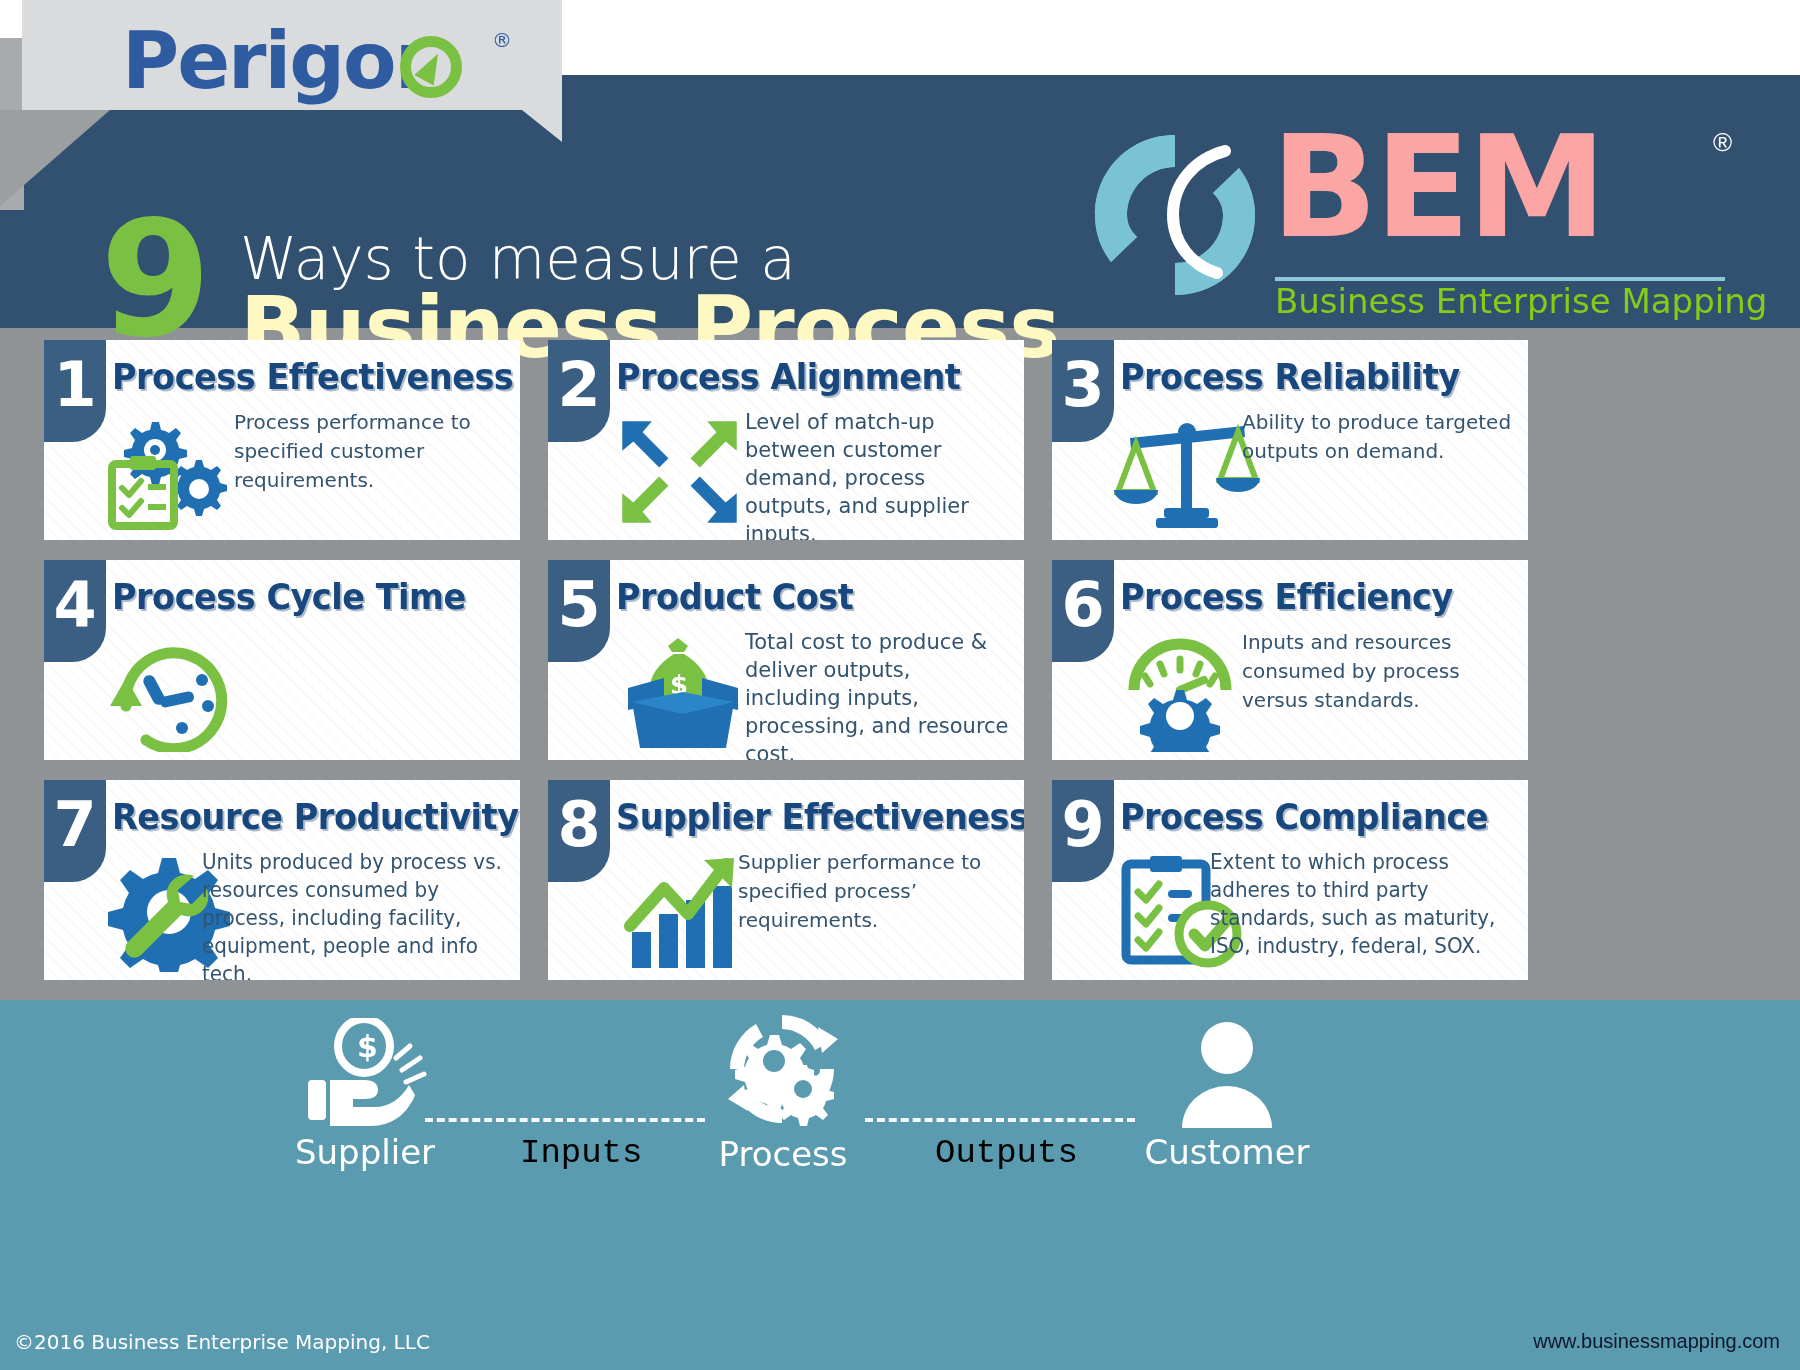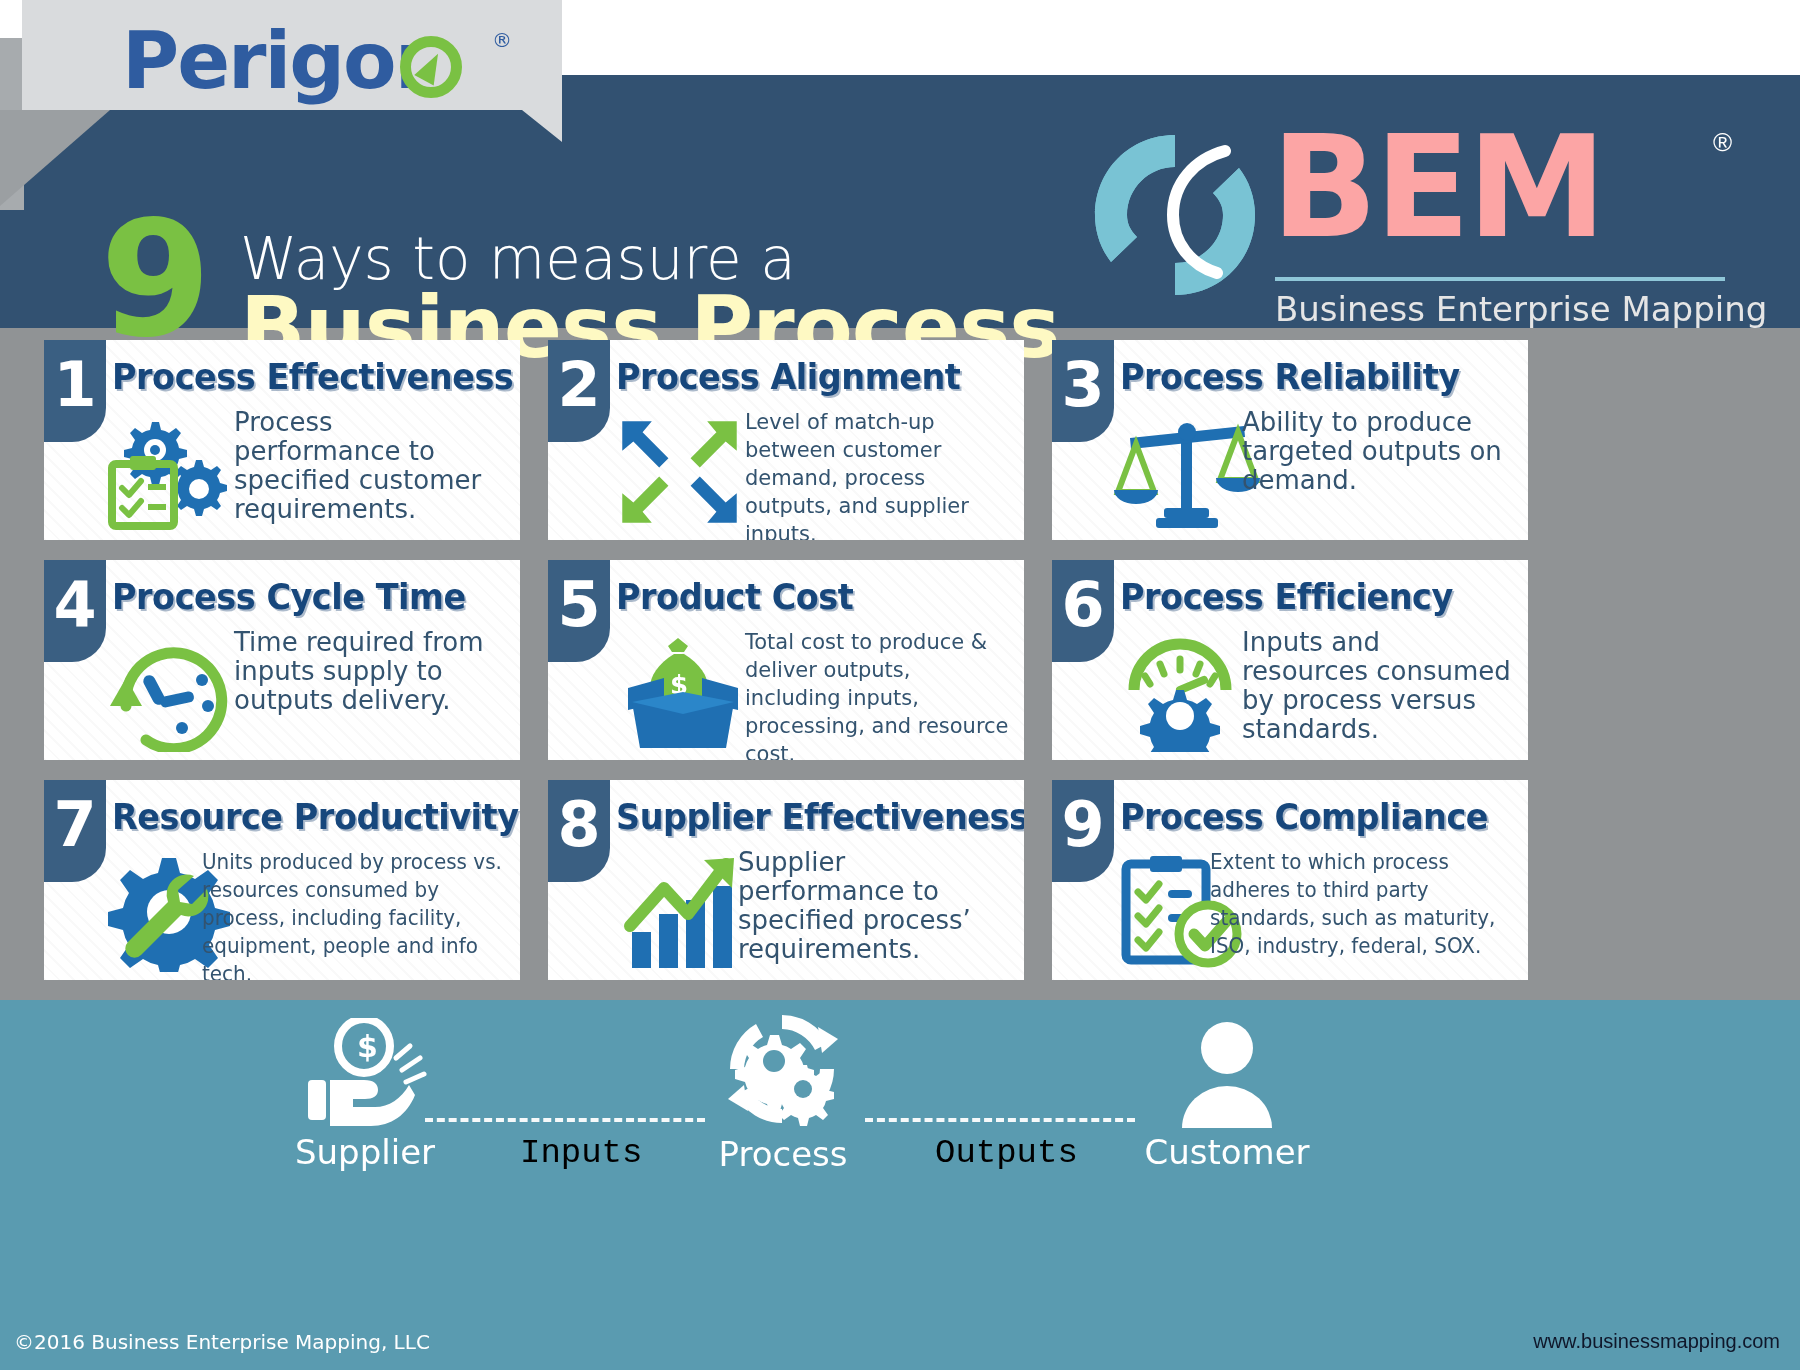"Business Enterprise Mapping" #bem-tagline { color: #e5e5e5 -> #84cc16; margin-top: 8px -> none }
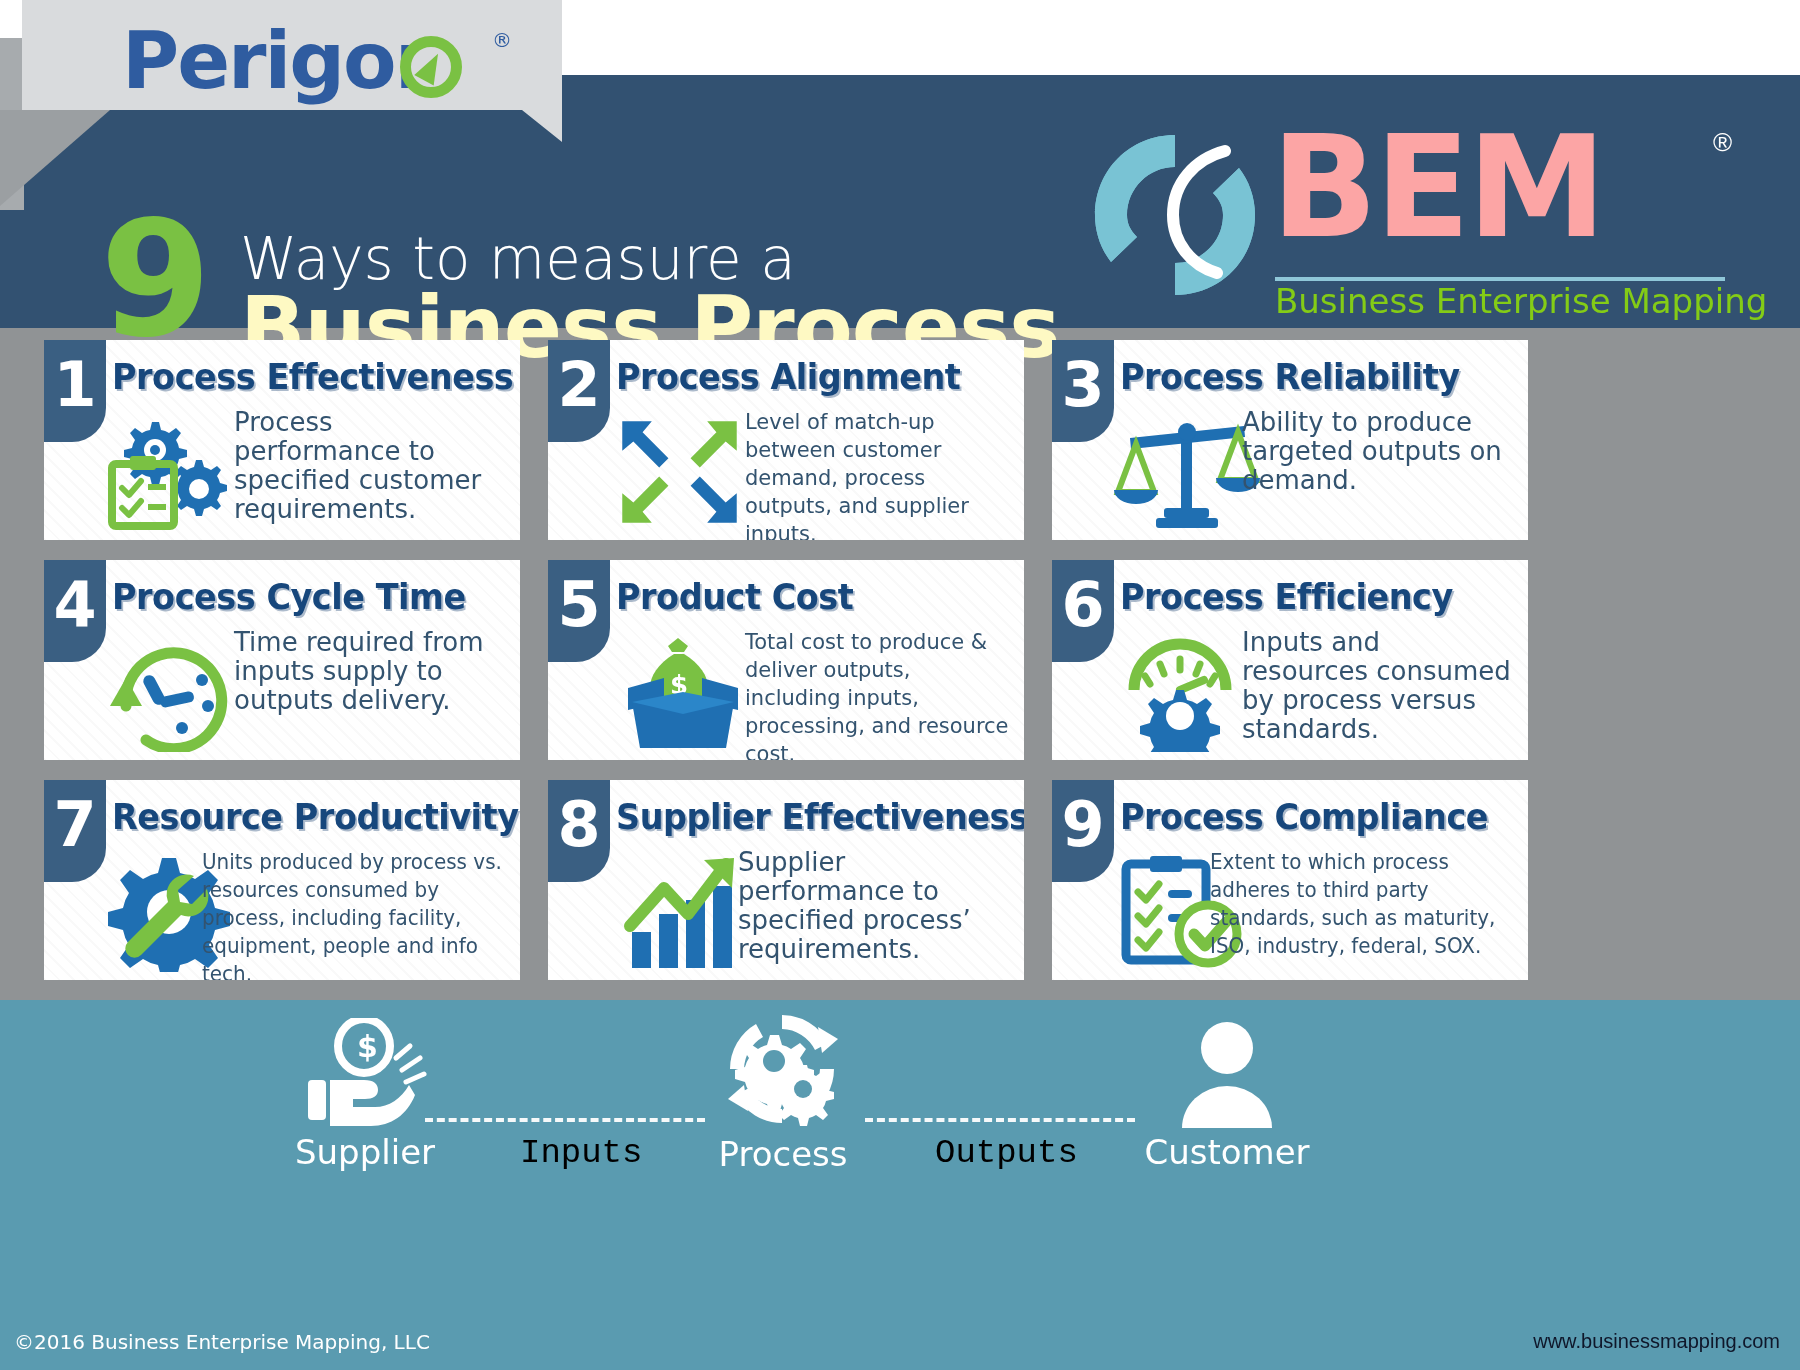"Process performance to specified" .card-body { font-size: 26px -> 20px }
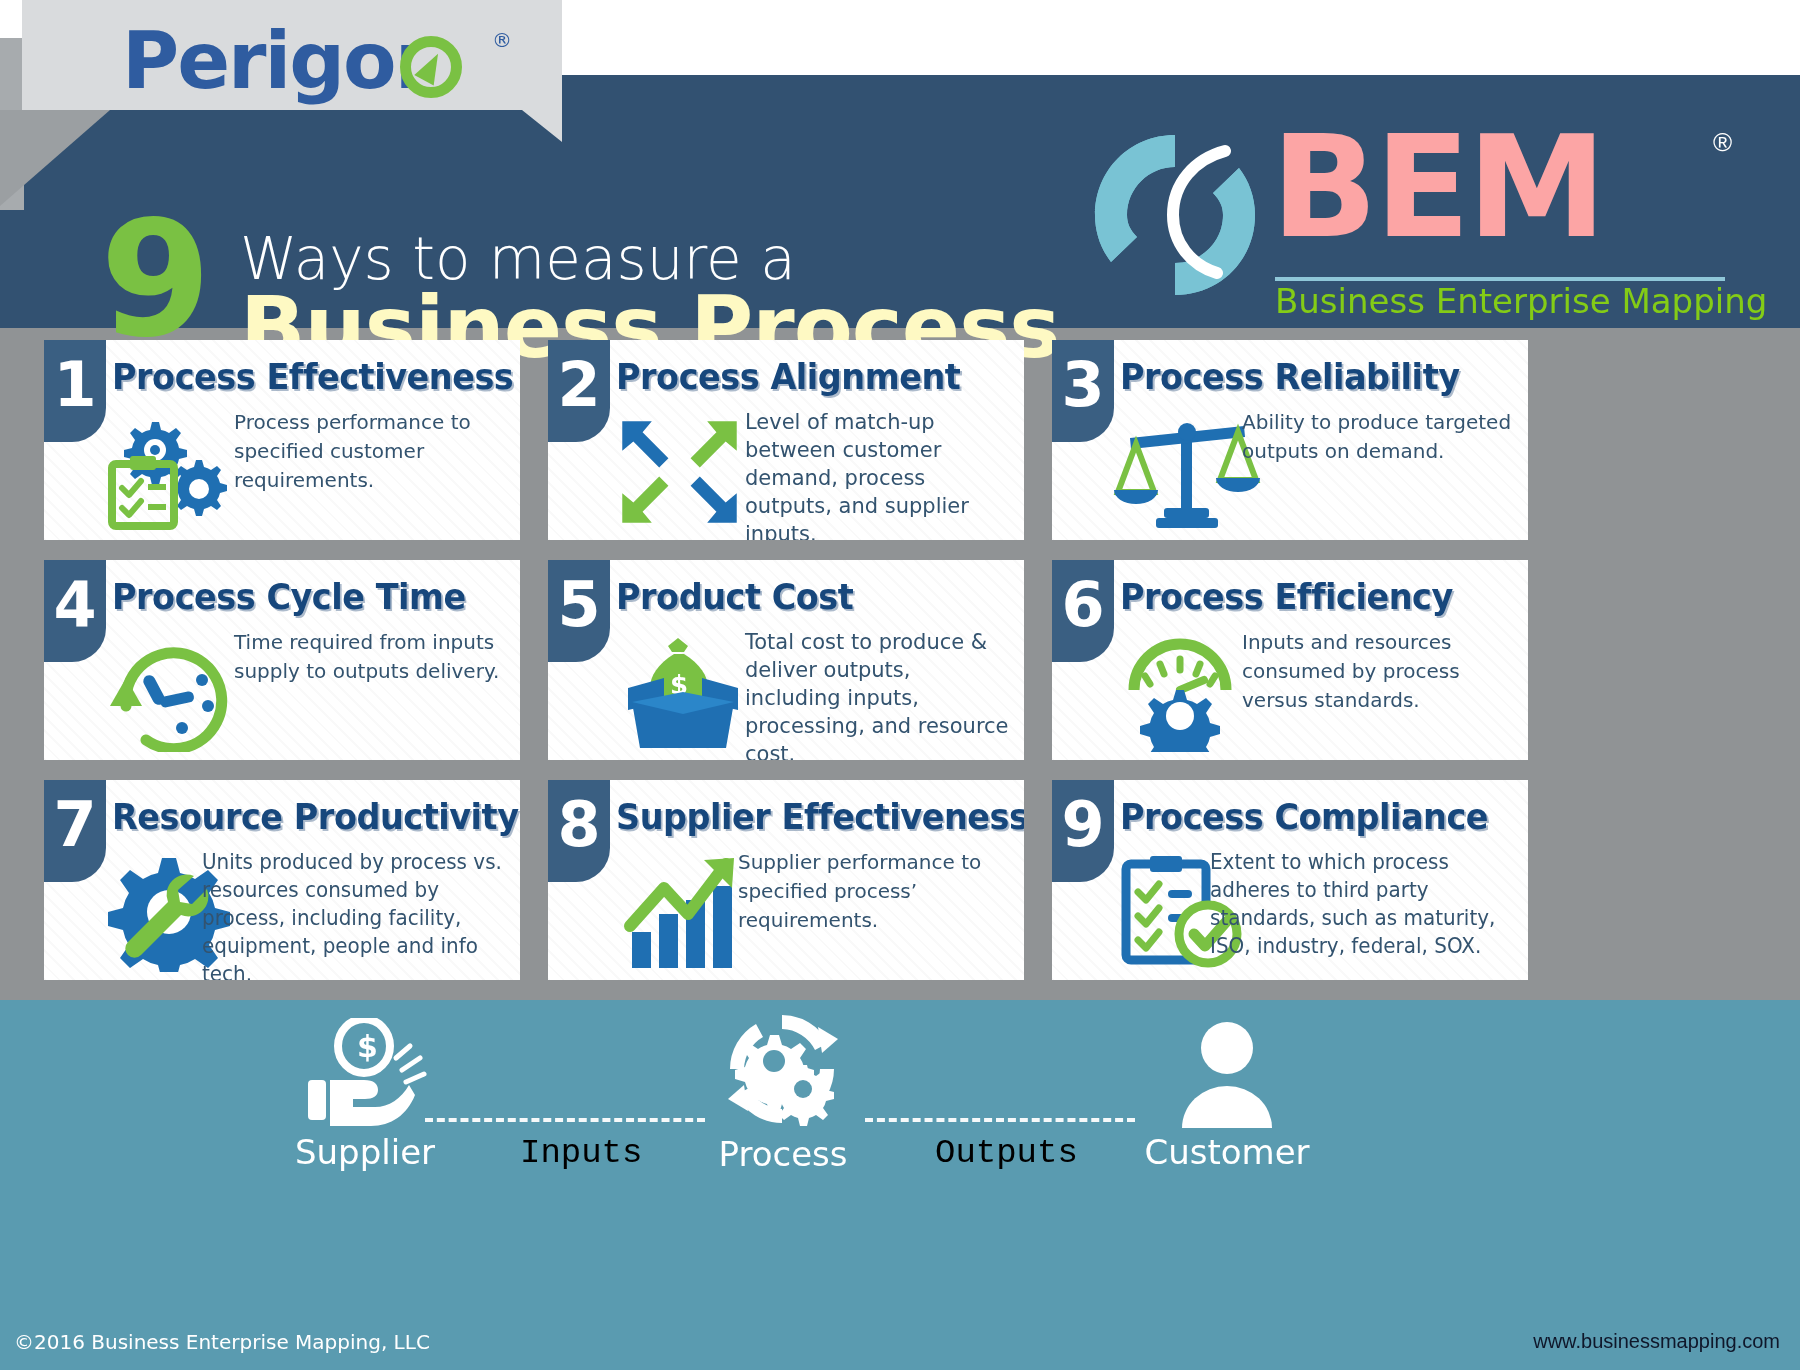"Time required from inputs supply" div.card-body { html: <div>Time required from inputs supply to outputs delivery.</div> -> none }
